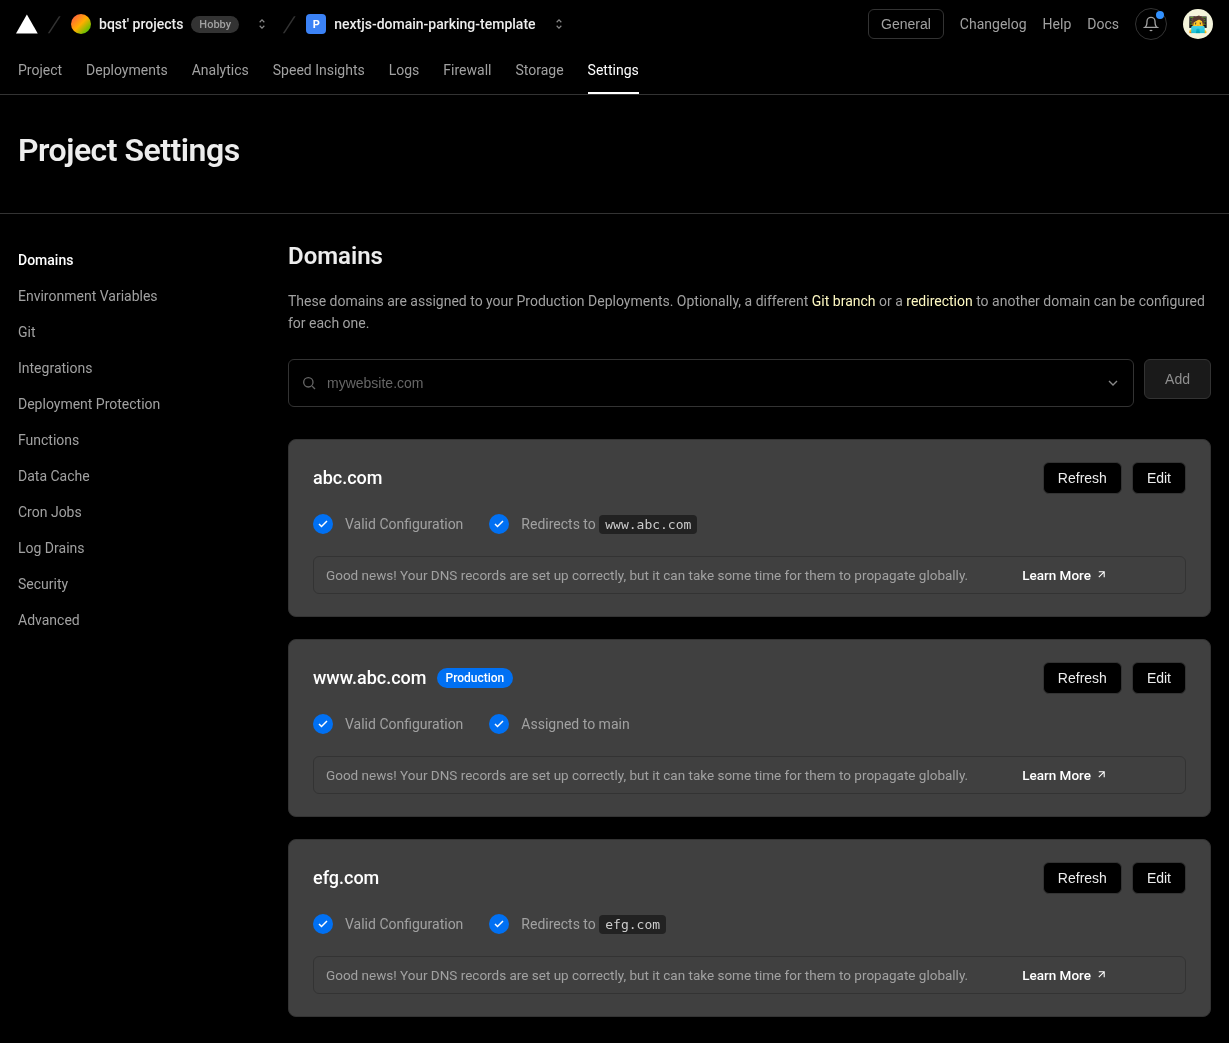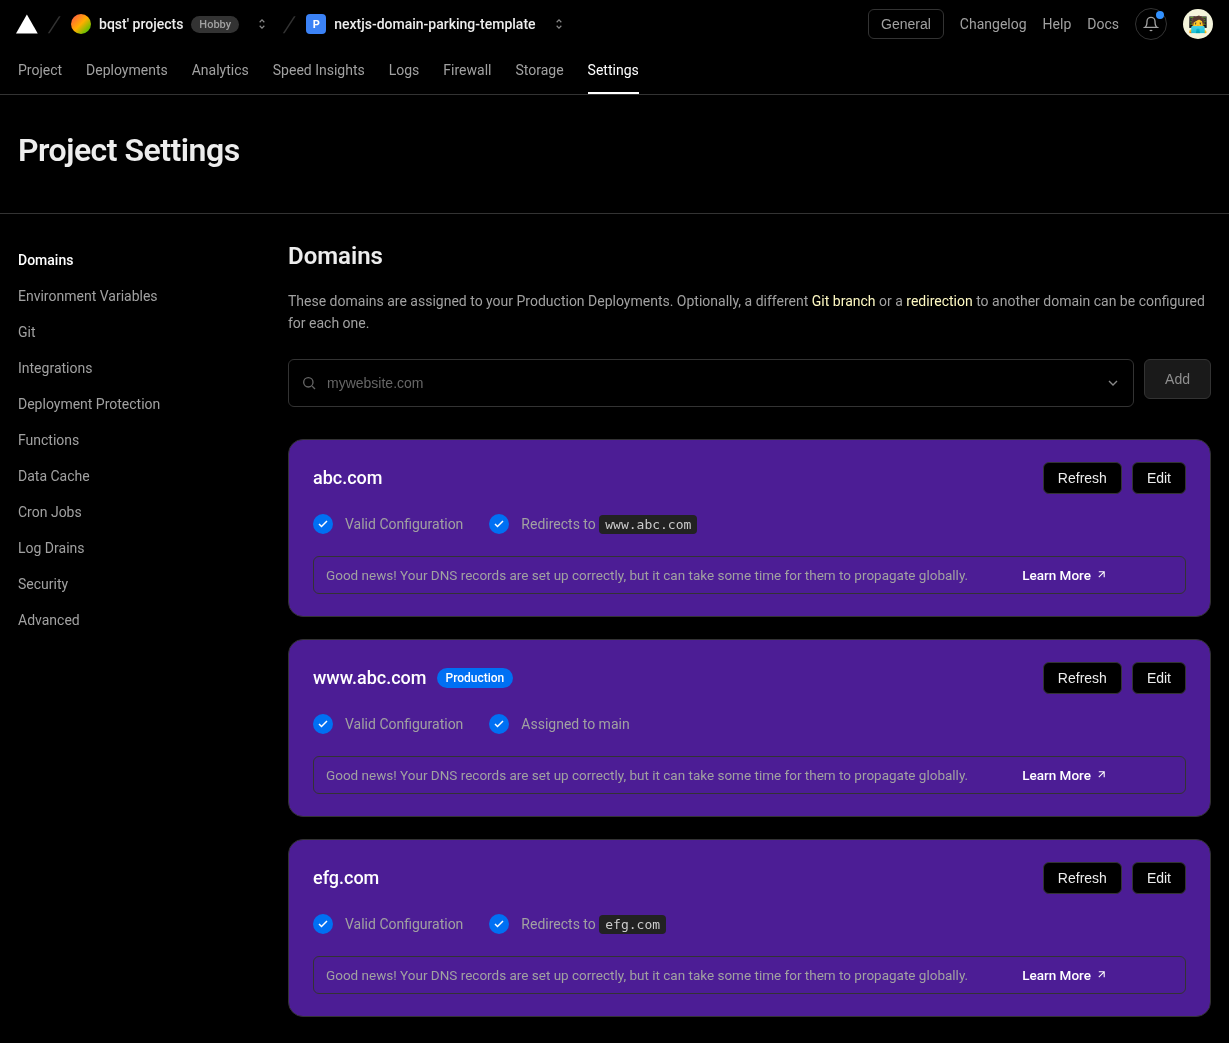"abc.com" .domain-card { background: #4c1d95 -> #404040; border-radius: 15px -> 8px }
